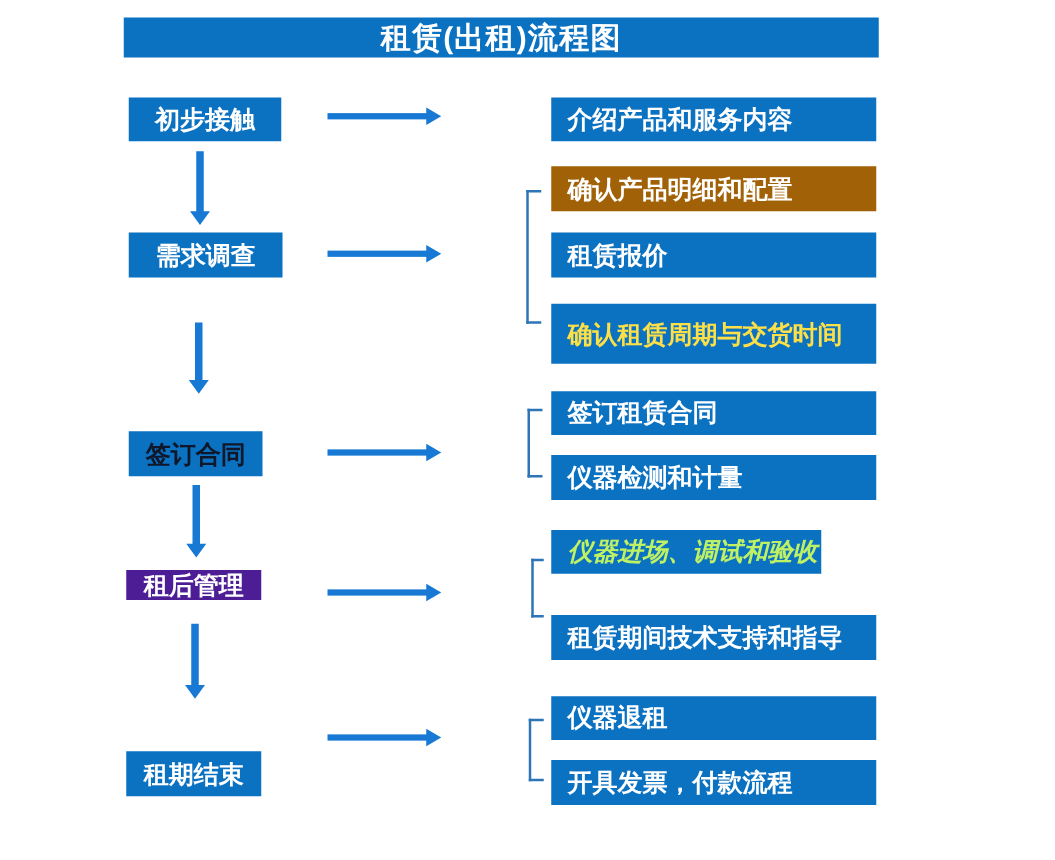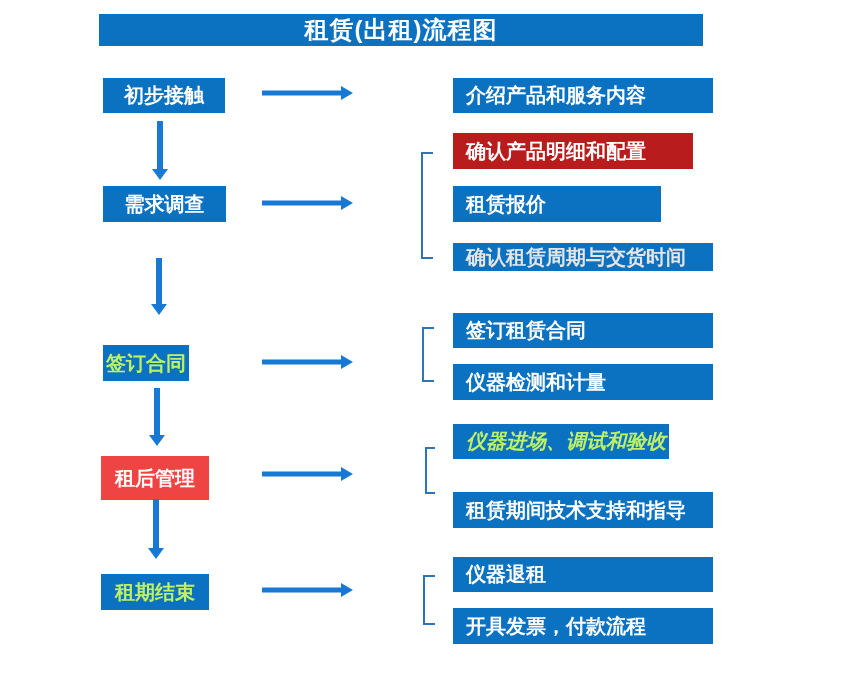"介绍产品和服务内容" .box.detail { margin-left: 12px -> none }
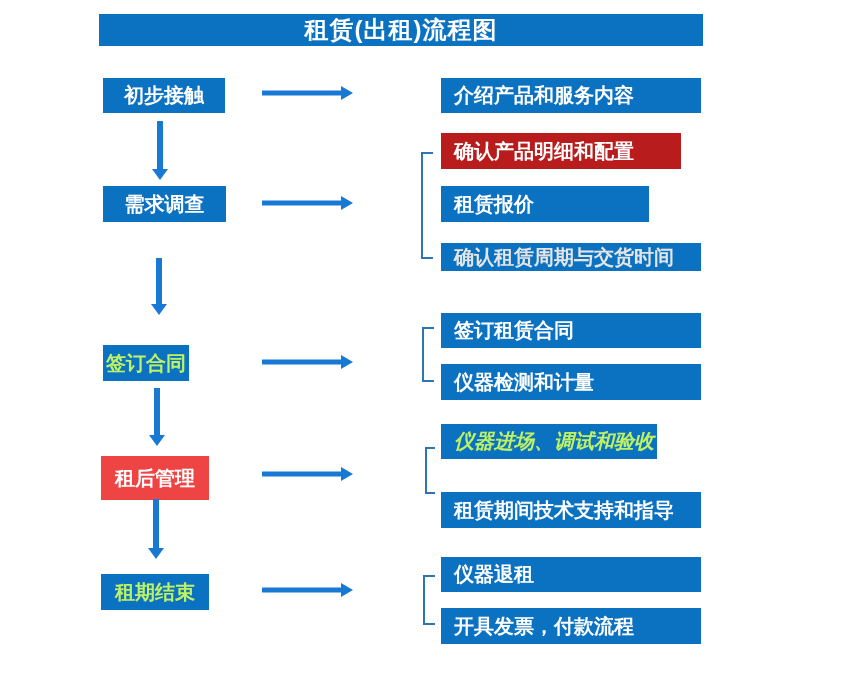"确认产品明细和配置" div.box { background: #b91c1c -> #a16207; width: 240px -> 260px }
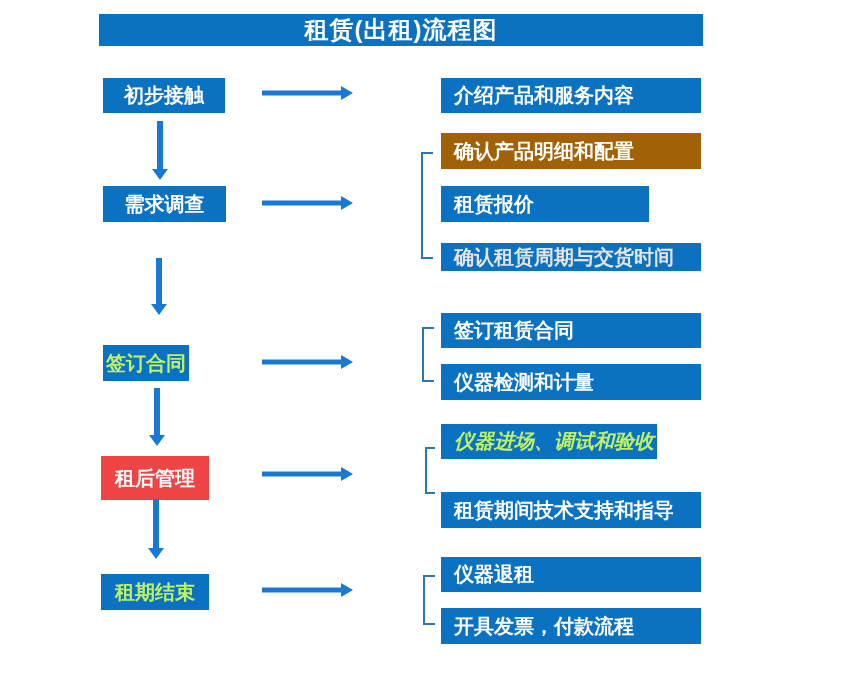"租赁报价" div.box { width: 208px -> 260px }
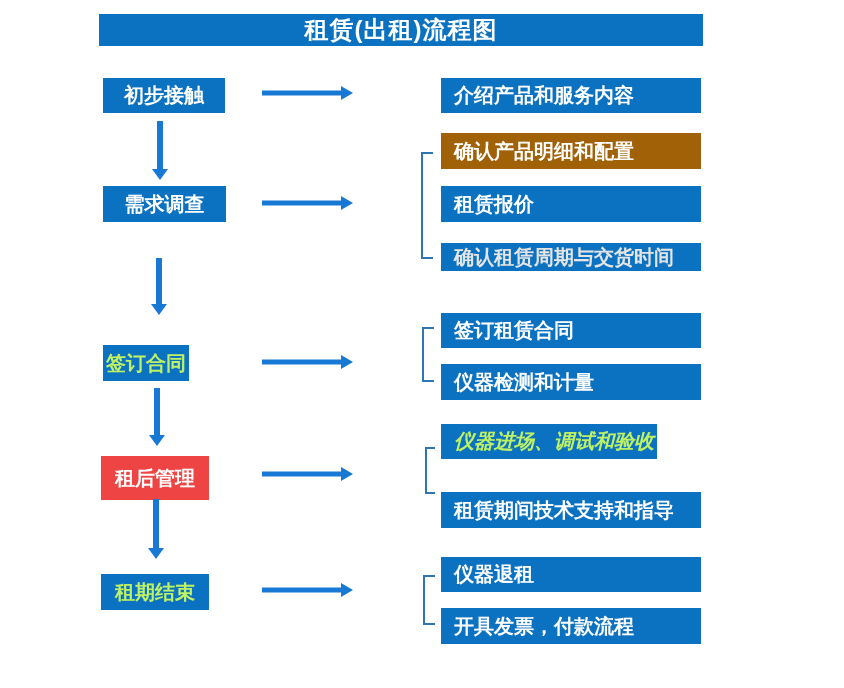"确认租赁周期与交货时间" div.box { color: #e5e5e5 -> #fde047; height: 28px -> 48px }
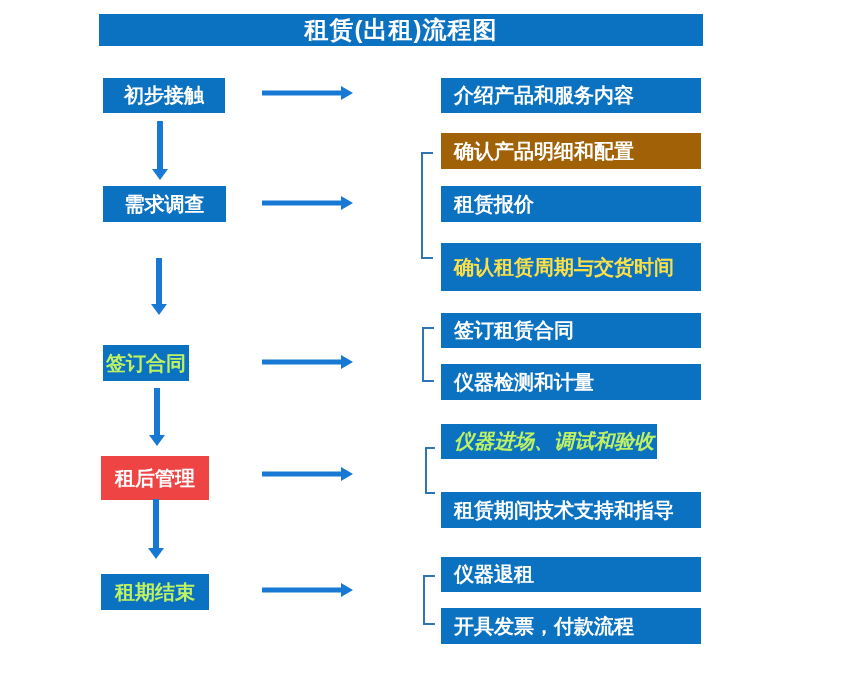"签订合同" div.box { color: #bef264 -> #0f172a; width: 86px -> 107px }
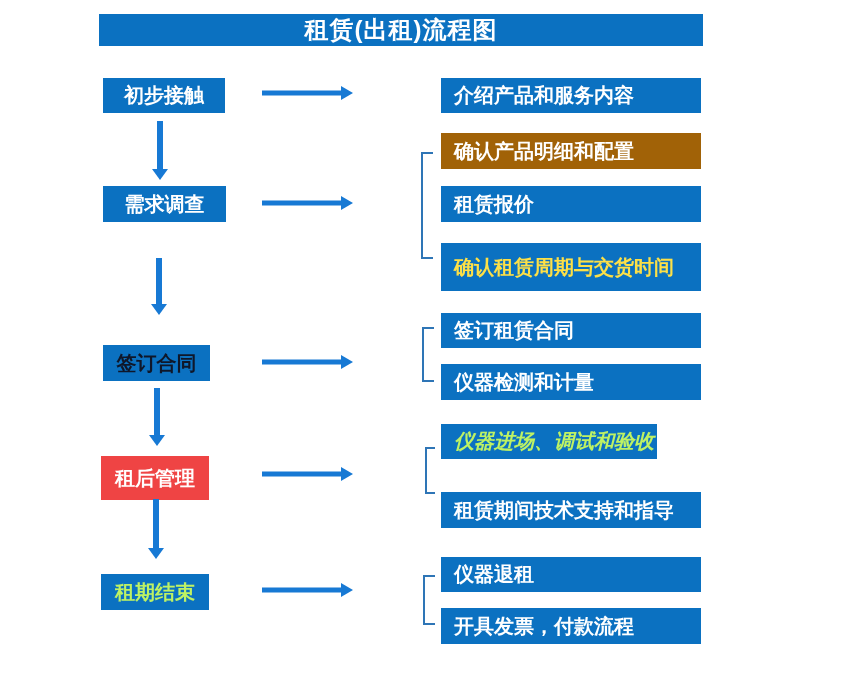"租后管理" div.box { background: #ef4444 -> #4c1d95; height: 44px -> 24px }
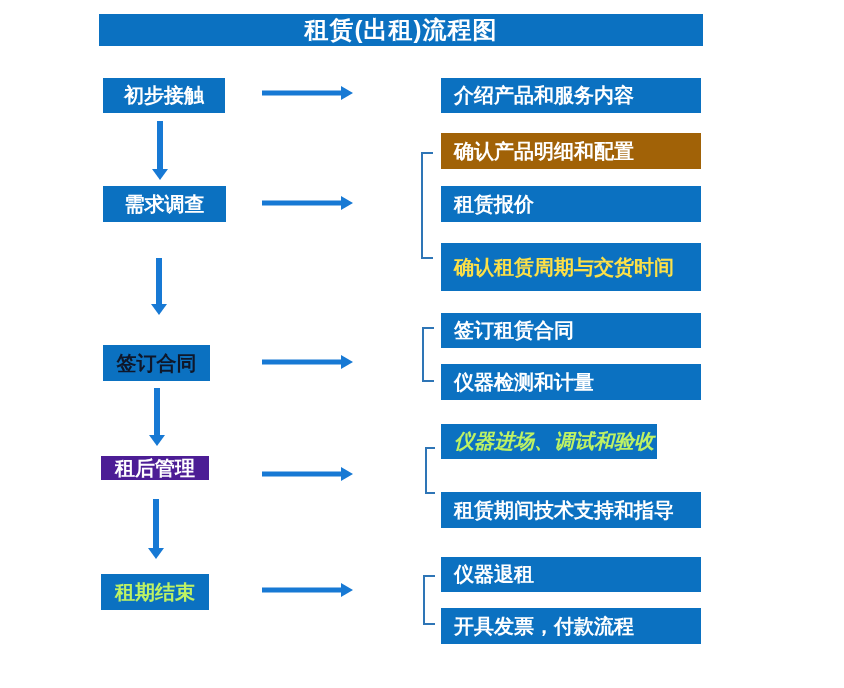"租期结束" div.box { color: #bef264 -> #ffffff; top: 574px -> 601px }
